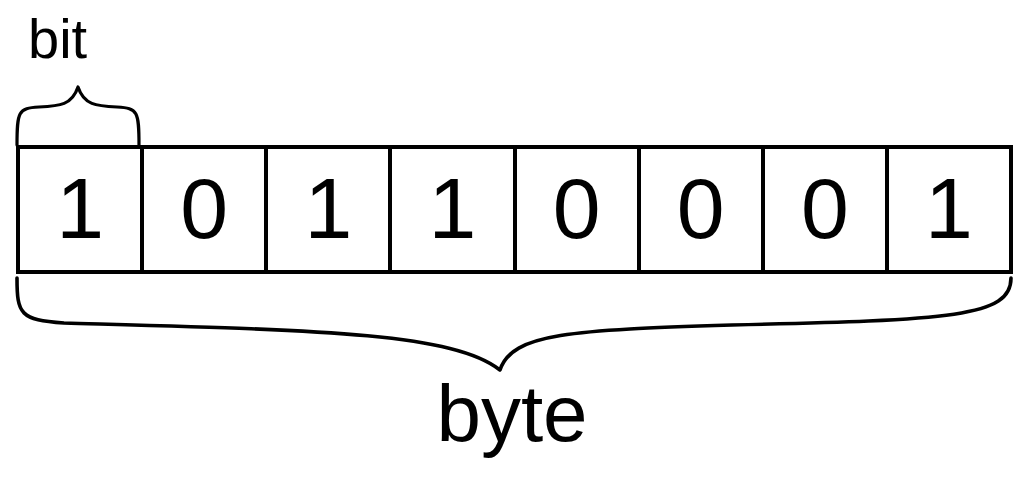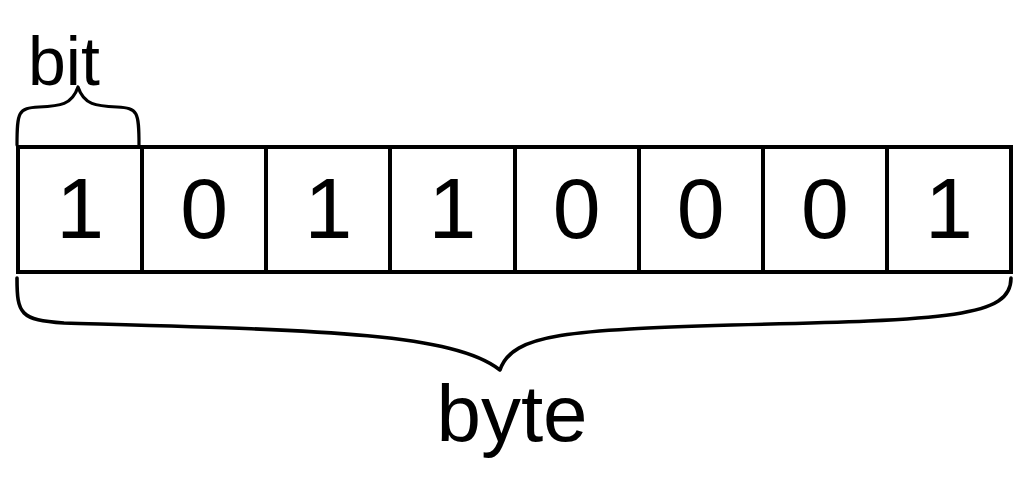"bit" #bit-label { font-size: 68px -> 56px; top: 27px -> 11px }
